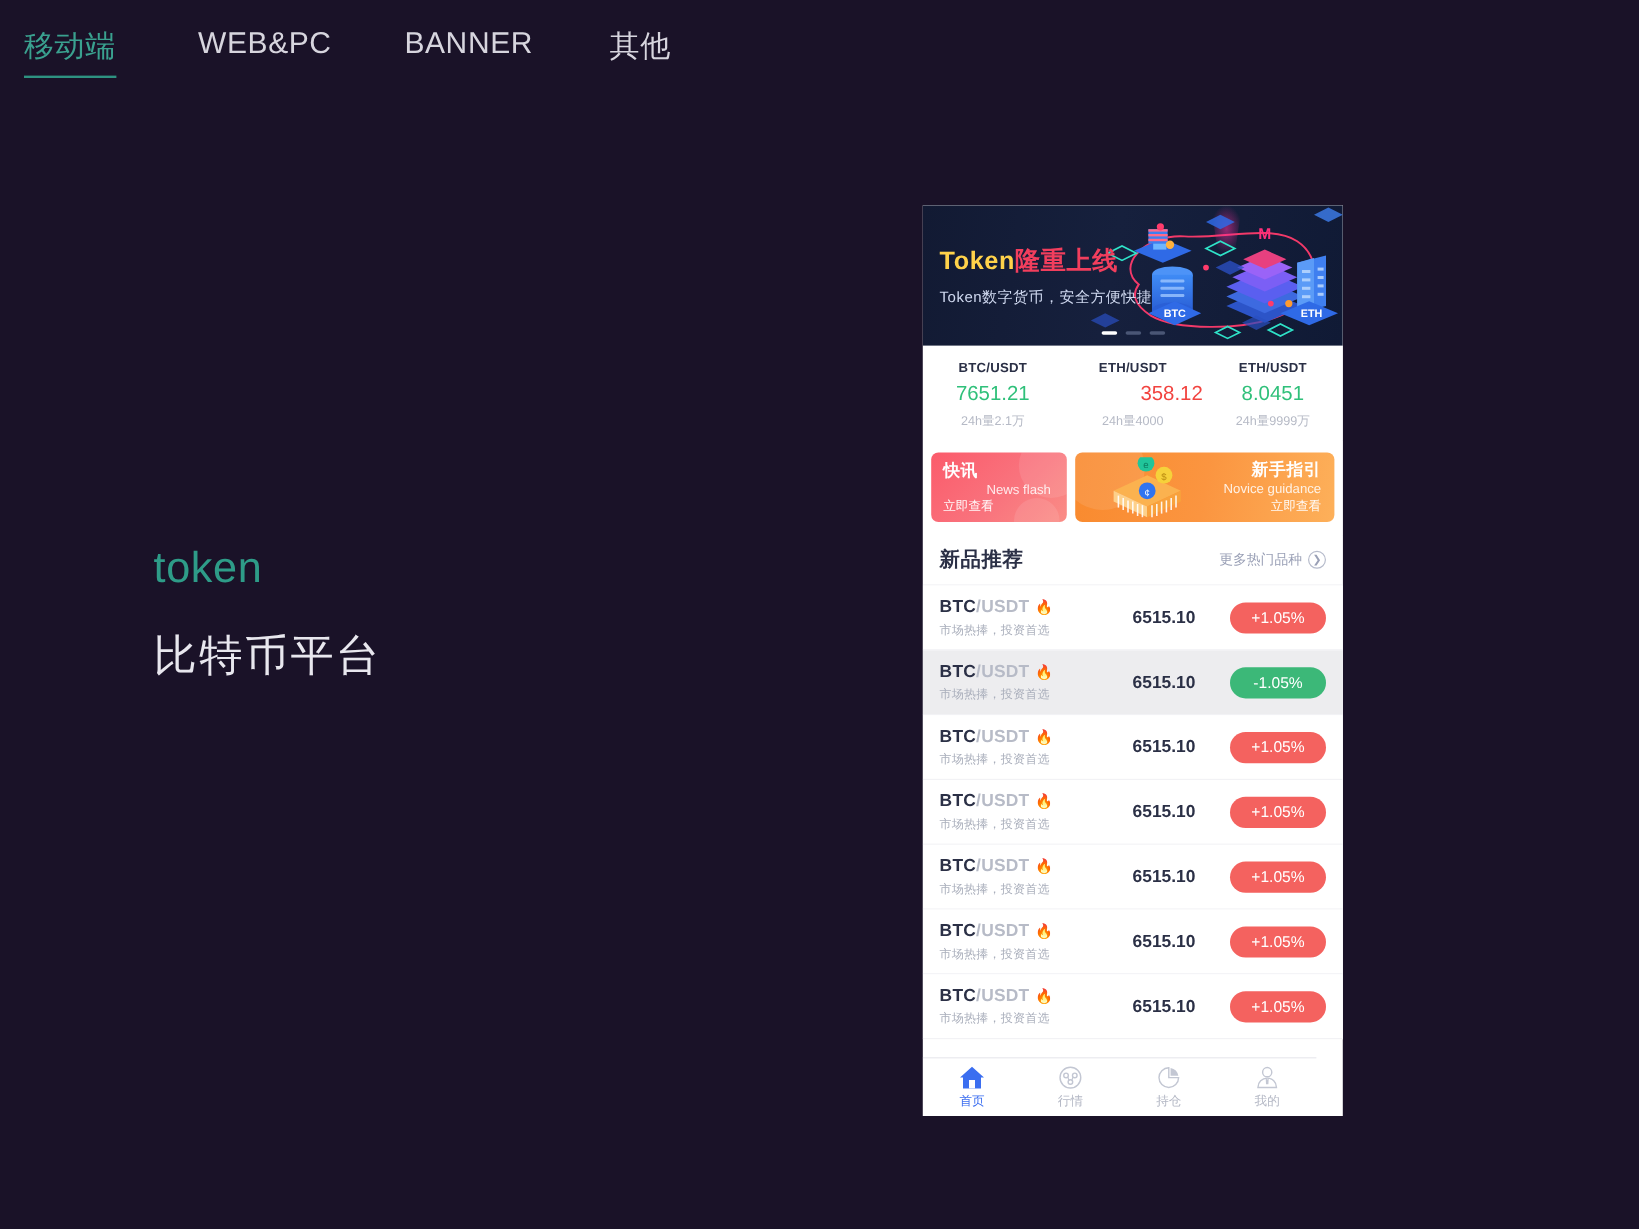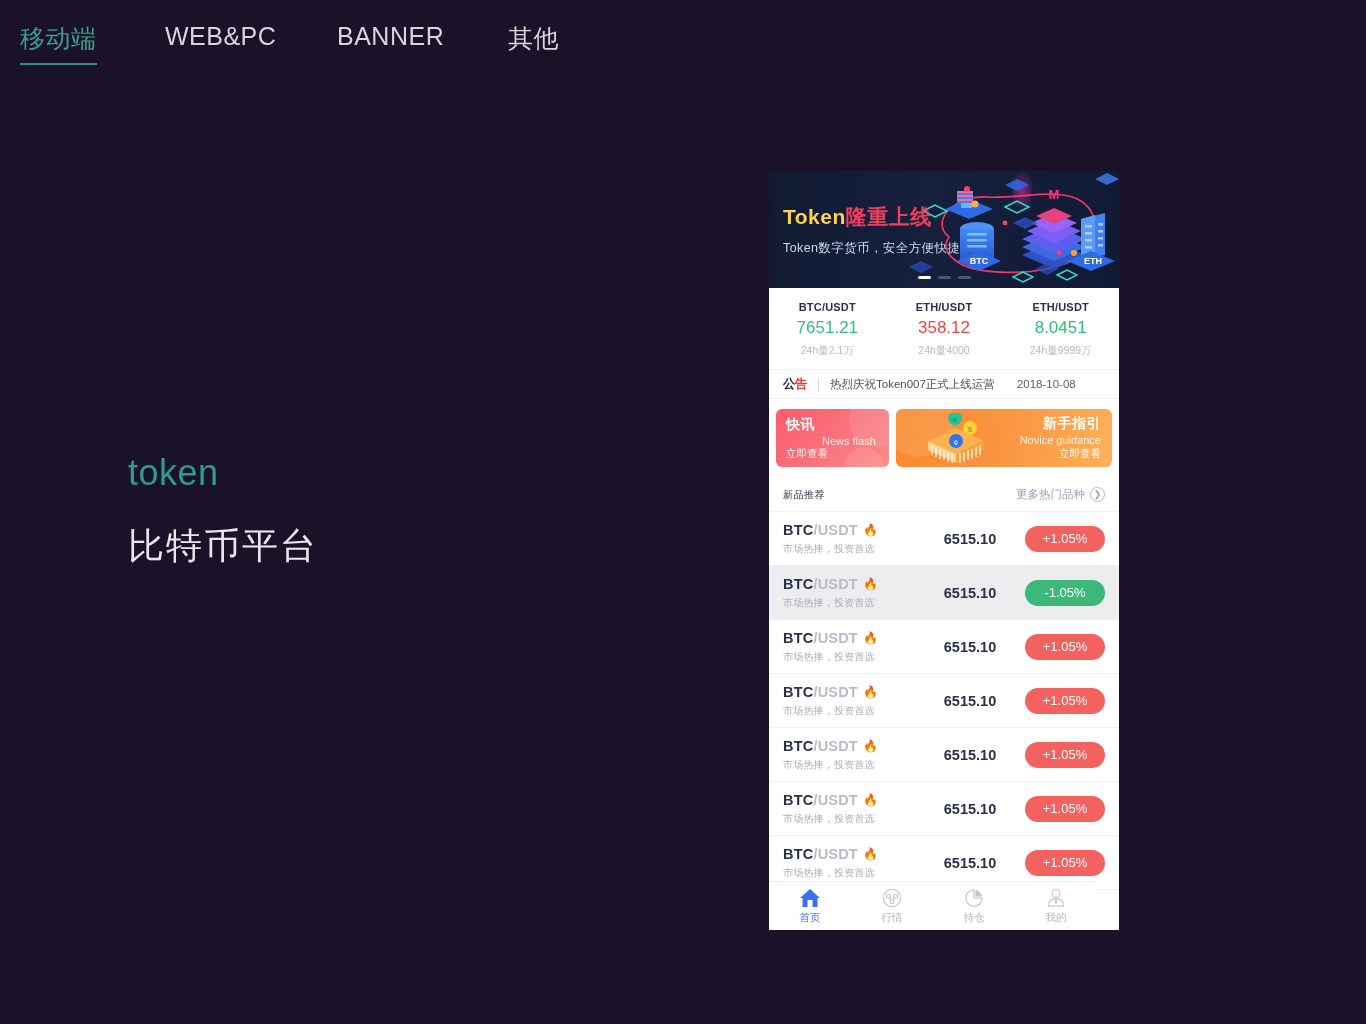"358.12" .tk-price.down { text-align: none -> right }
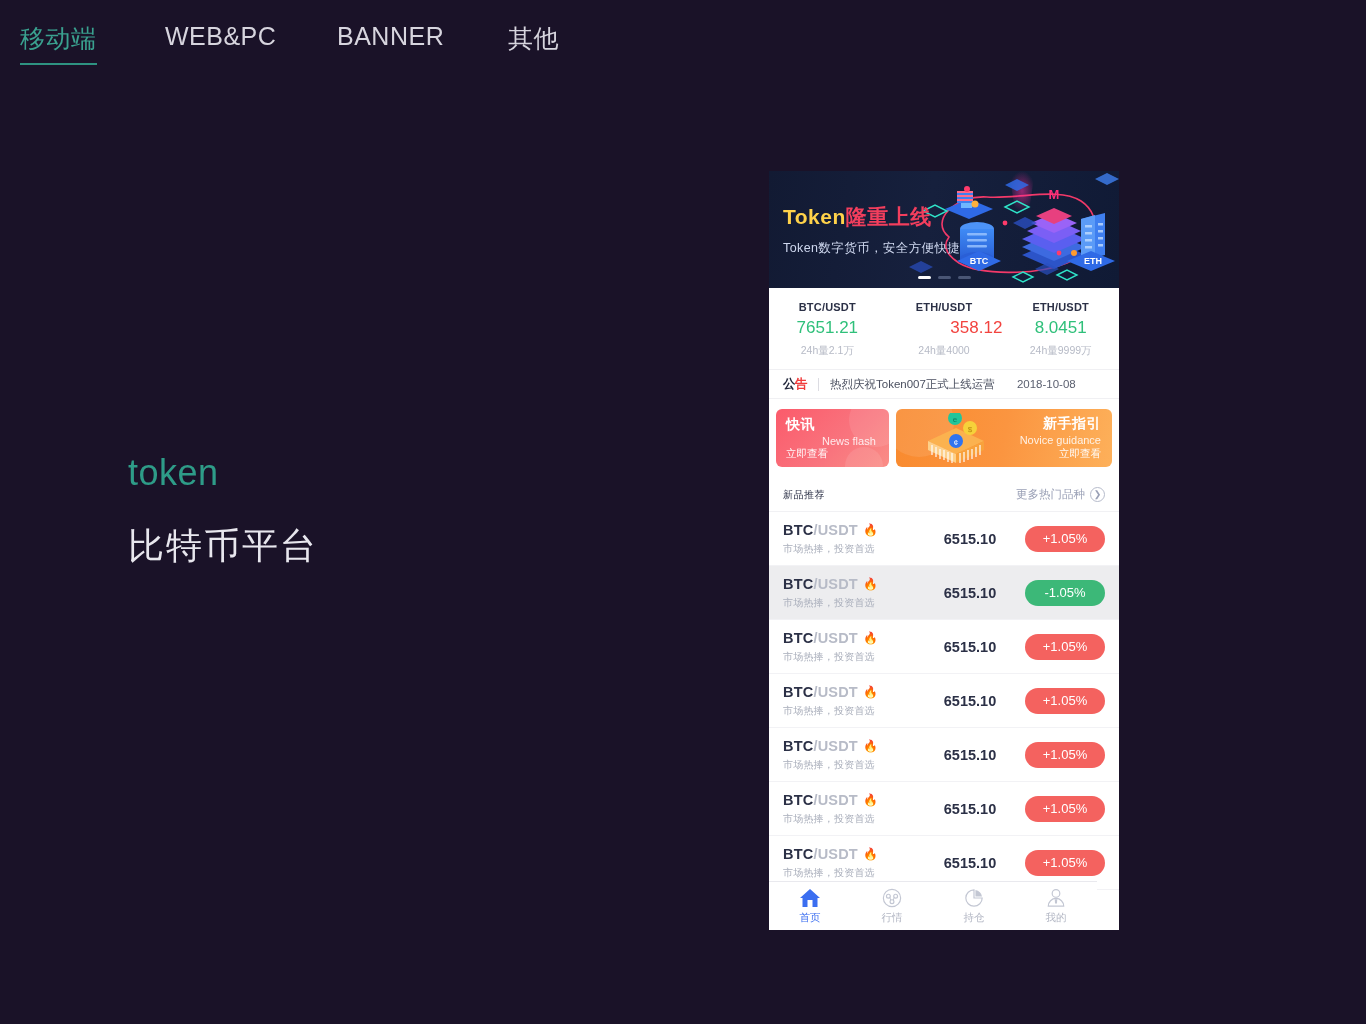"公告" div.notice { html: <div> <span> <span>公</span><span>告</span> </span> <span></span> <span>热烈庆祝Token007正式上线运营</span> <span>2018-10-08</span> </div> -> none }
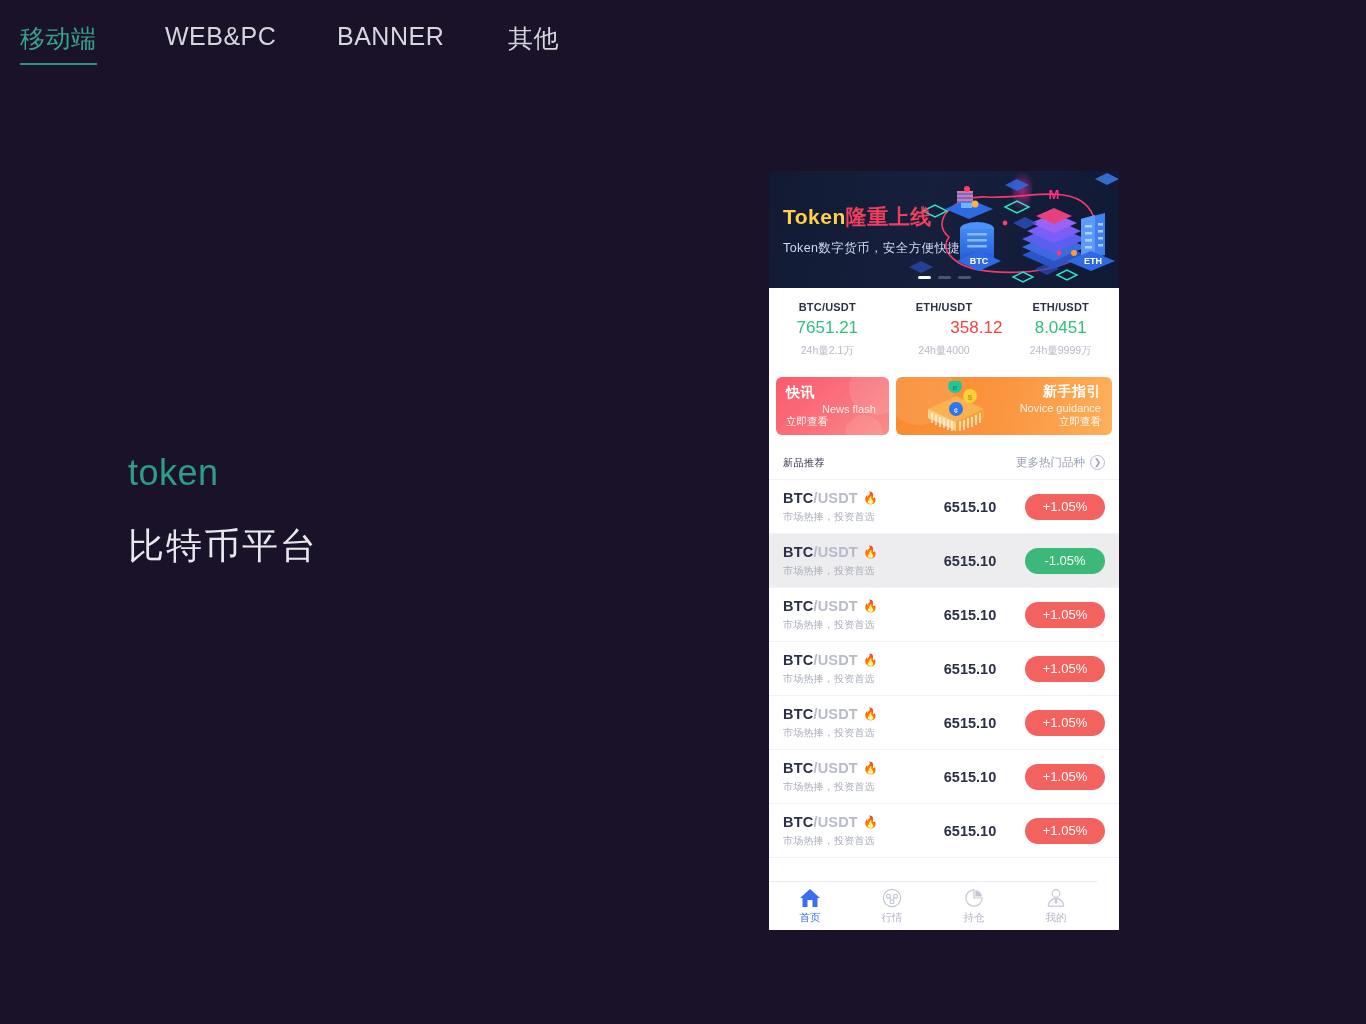"新品推荐" .sect-title { font-size: 10px -> 17px; font-weight: normal -> bold }
